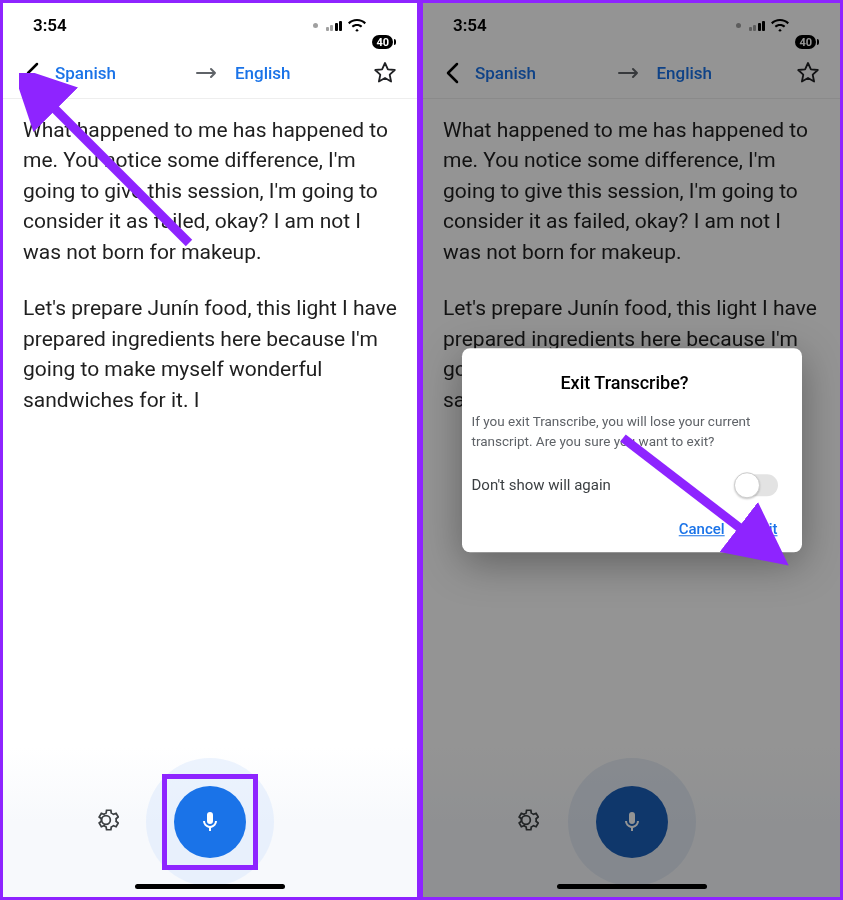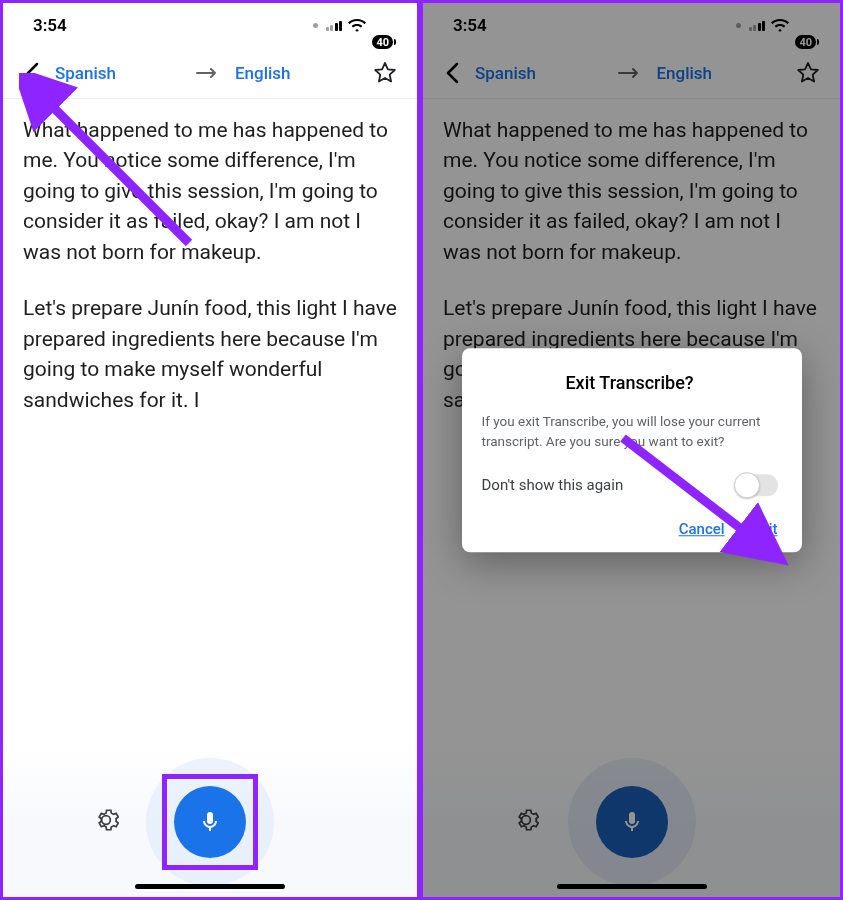"Exit Transcribe?" .dialog { padding: 24px 24px 14px 20px -> 24px 24px 14px 10px }
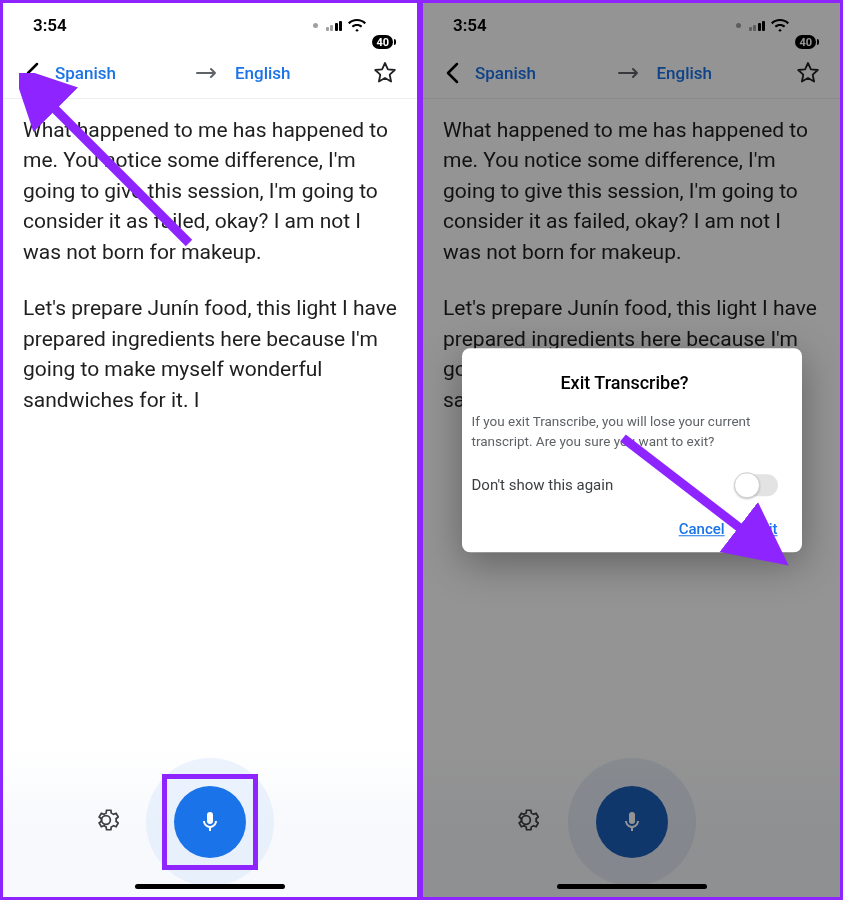"Don't show this again" span { text: this -> will }
